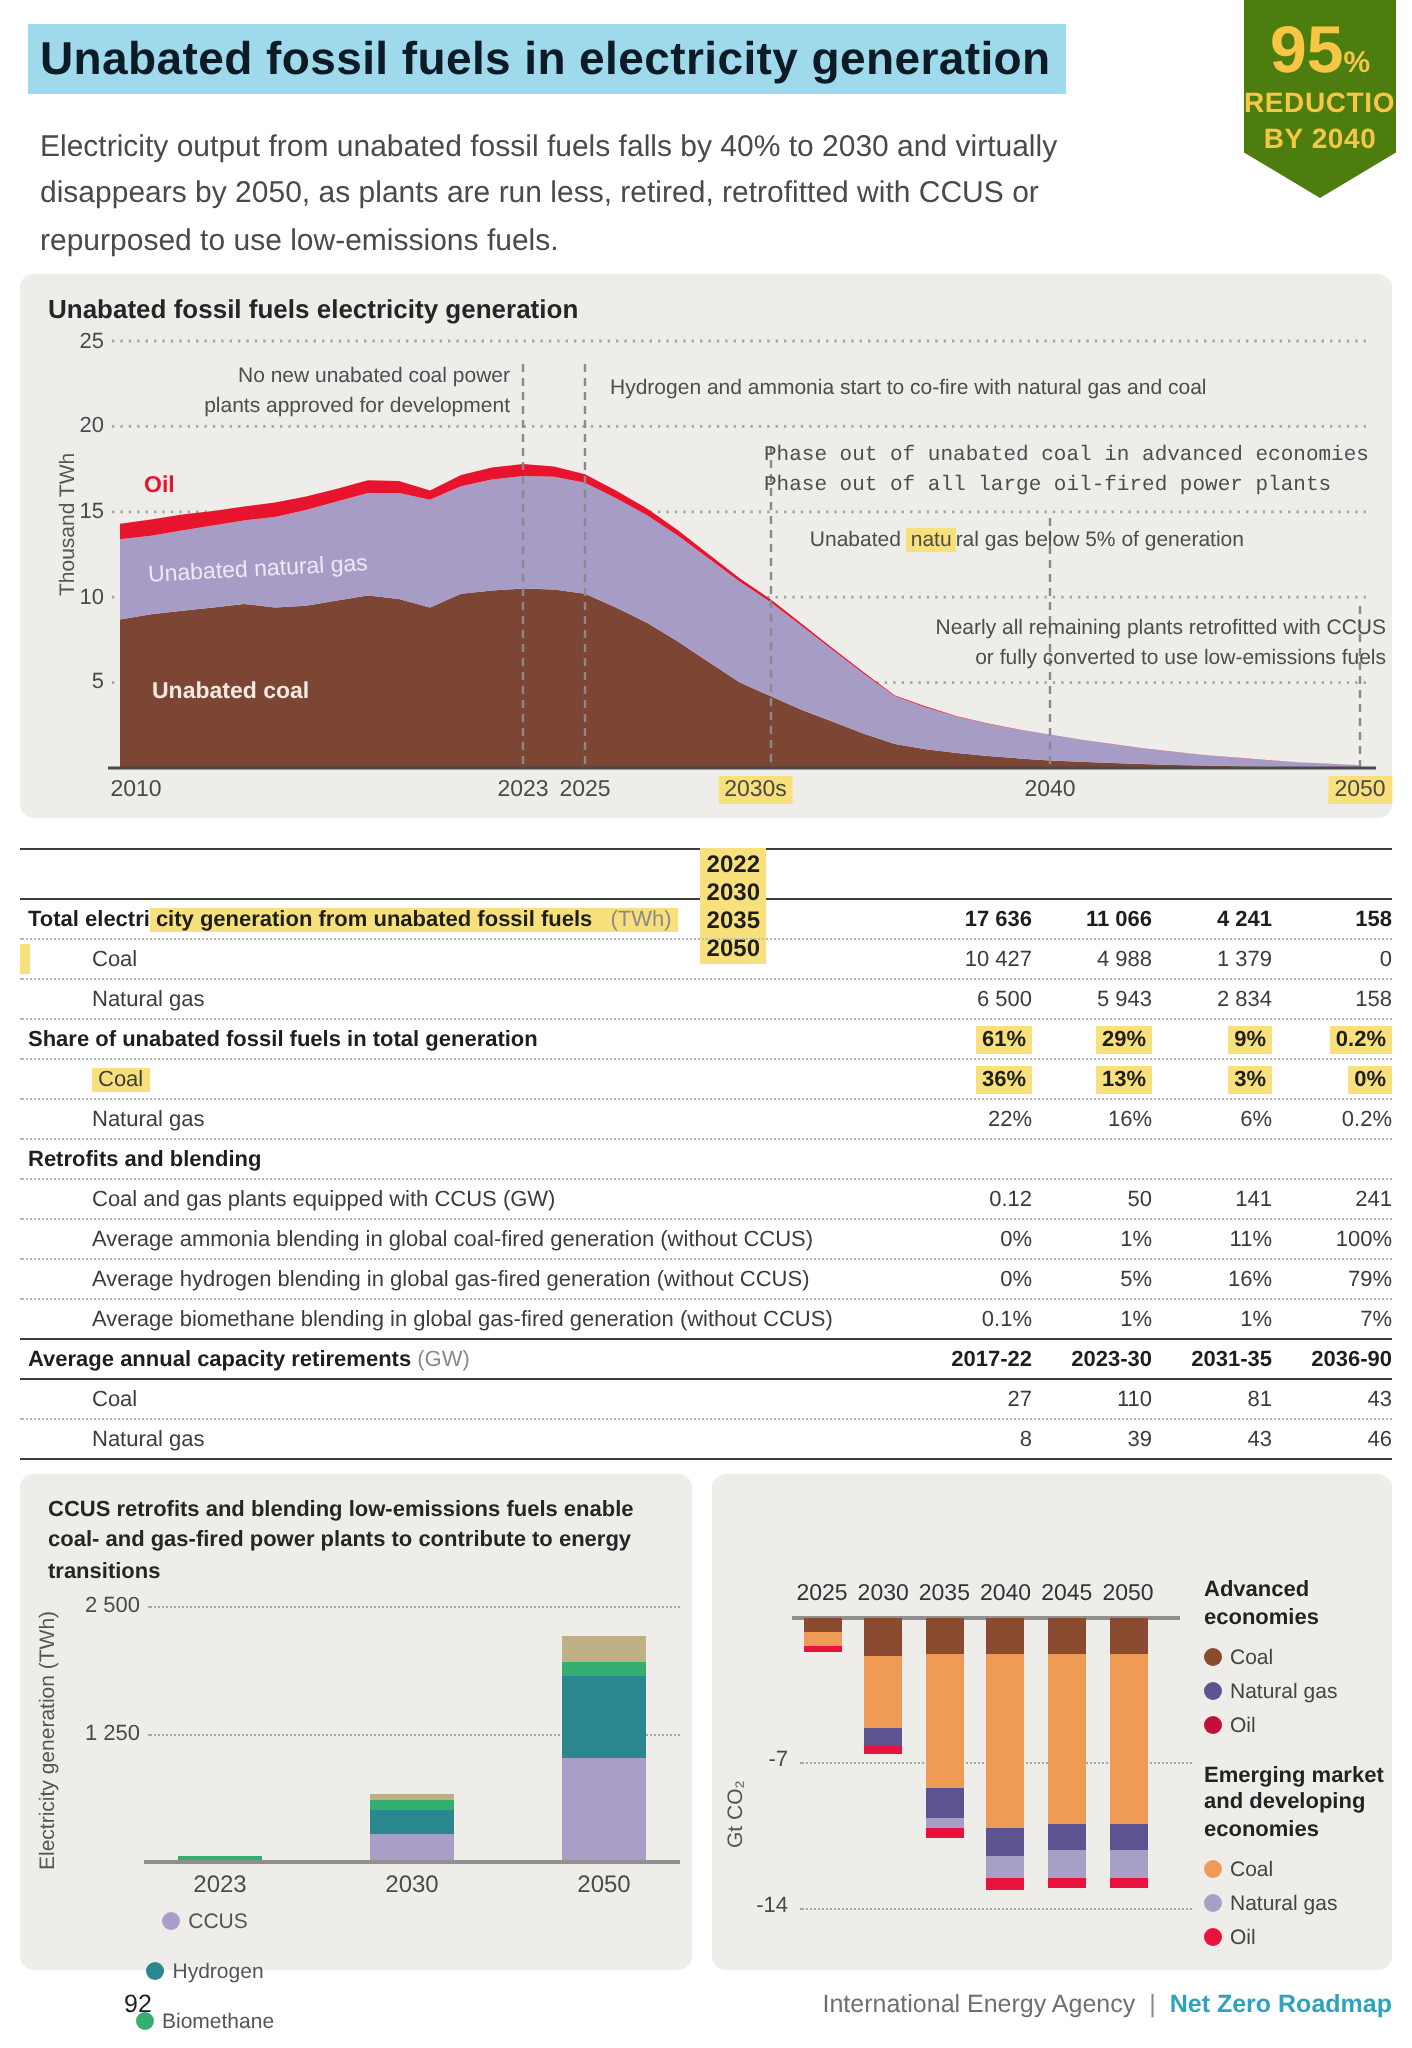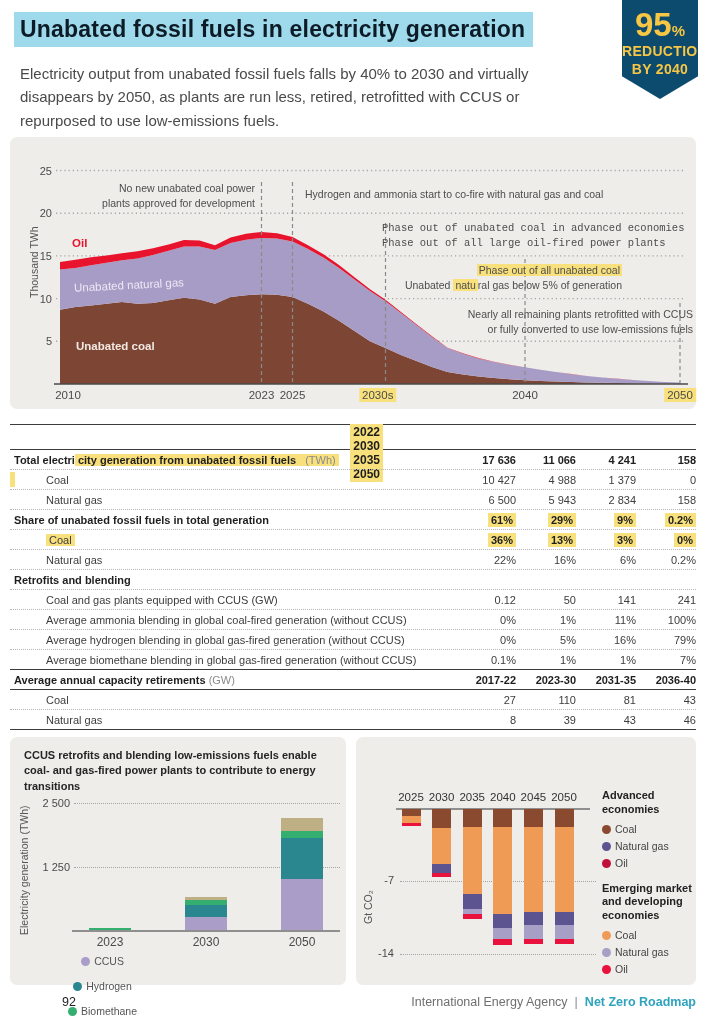"95%" .badge { background: #0c4a6e -> #4d7c0f }
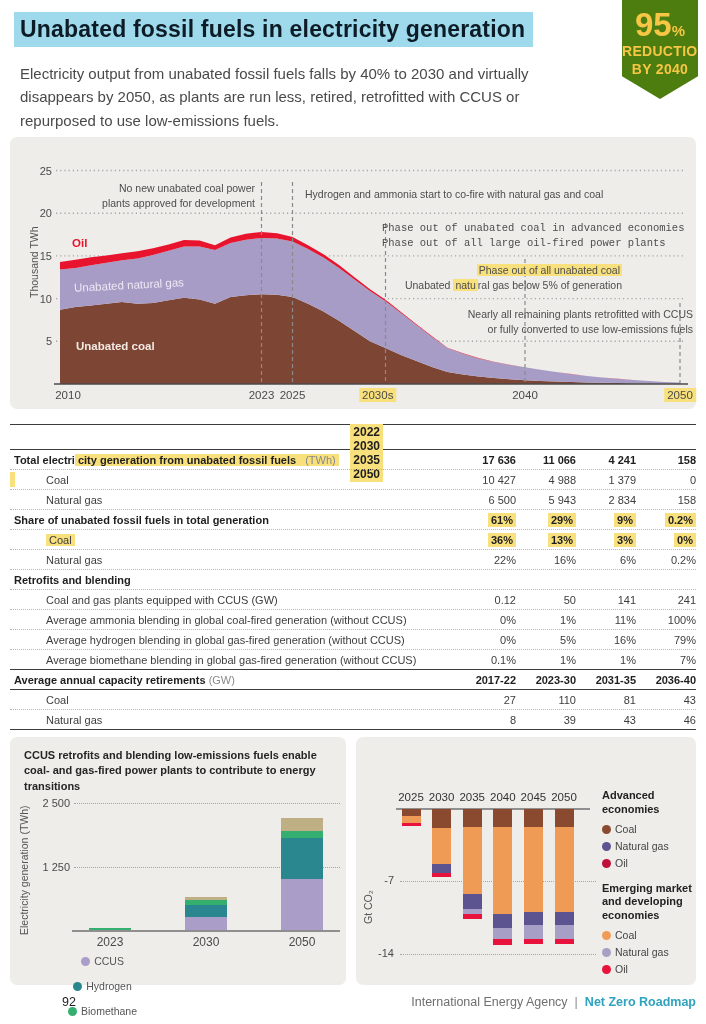"Unabated fossil fuels electricity" div.panel-title { html: none -> <div>Unabated fossil fuels electricity generation</div> }
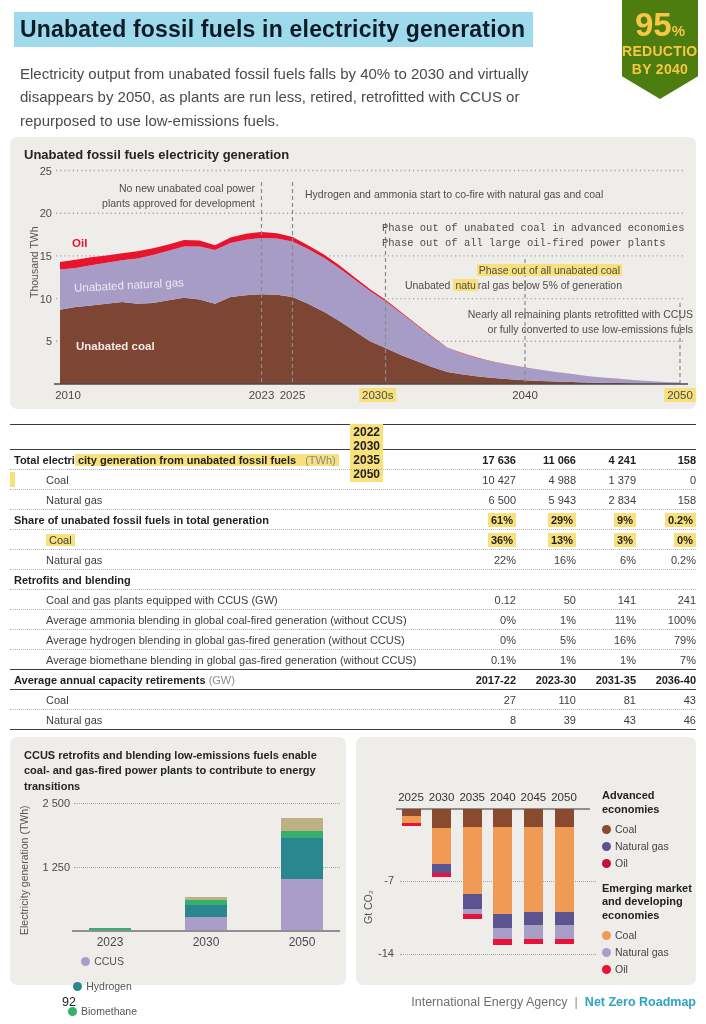"Phase out of all unabated" div { html: <div><span>Phase out of all unabated coal</span></div> -> none }
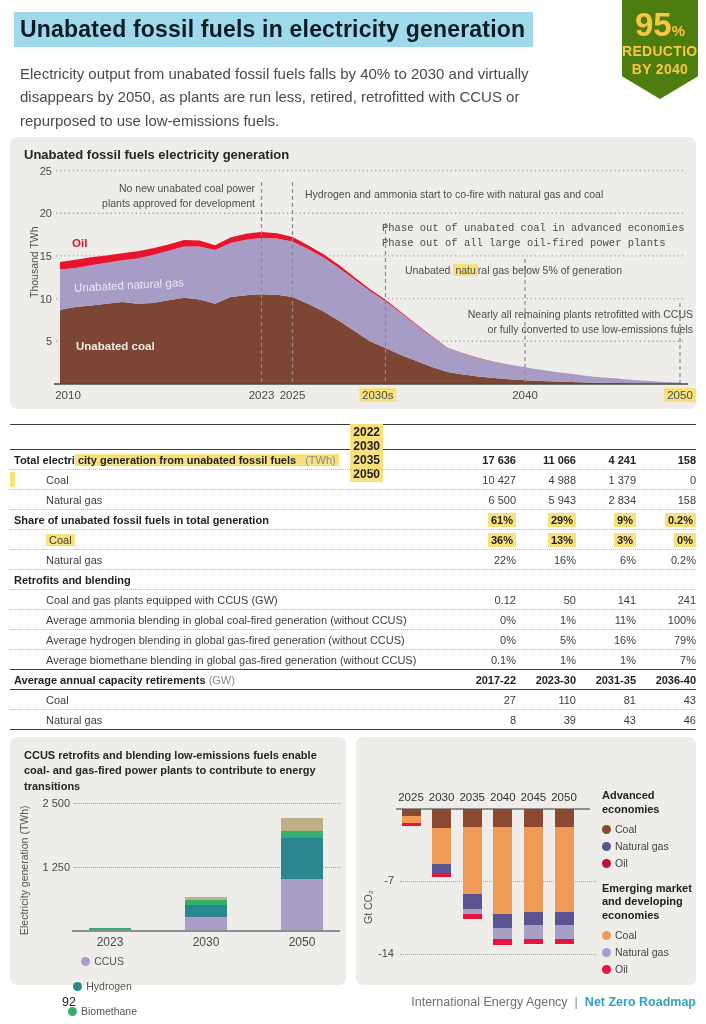"2036-40" div.t-val { text: 2036-40 -> 2036-90 }
